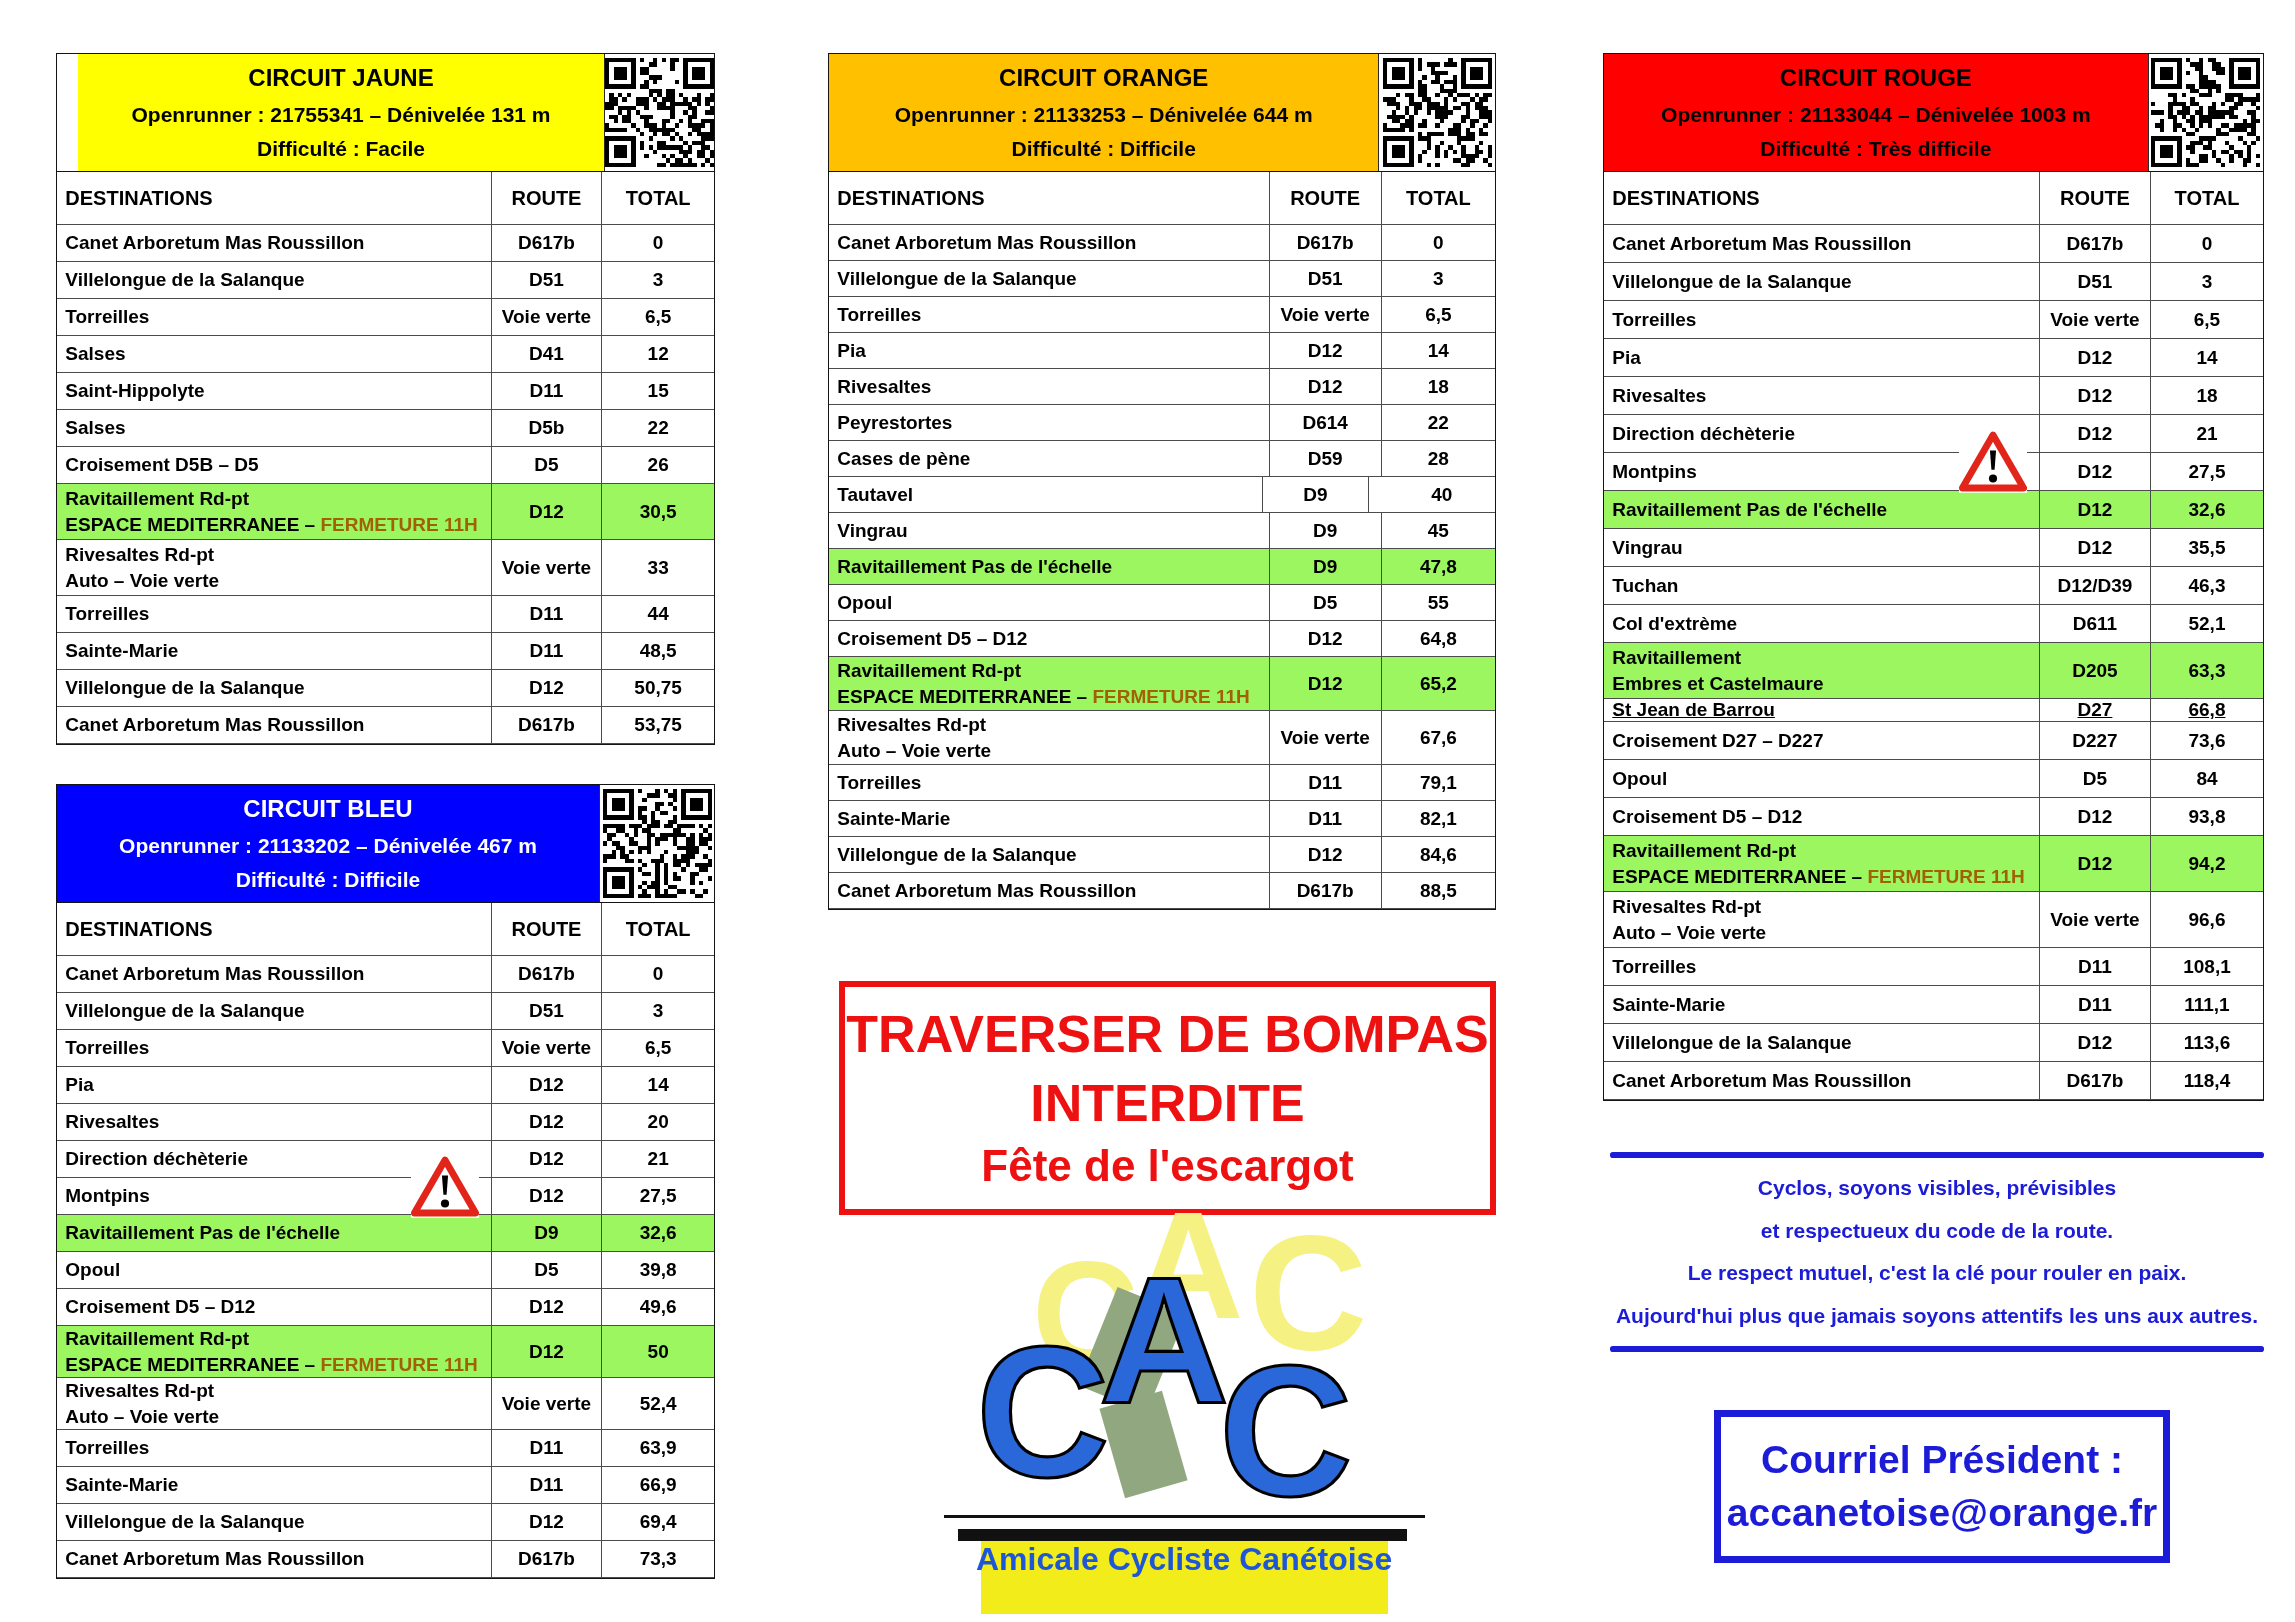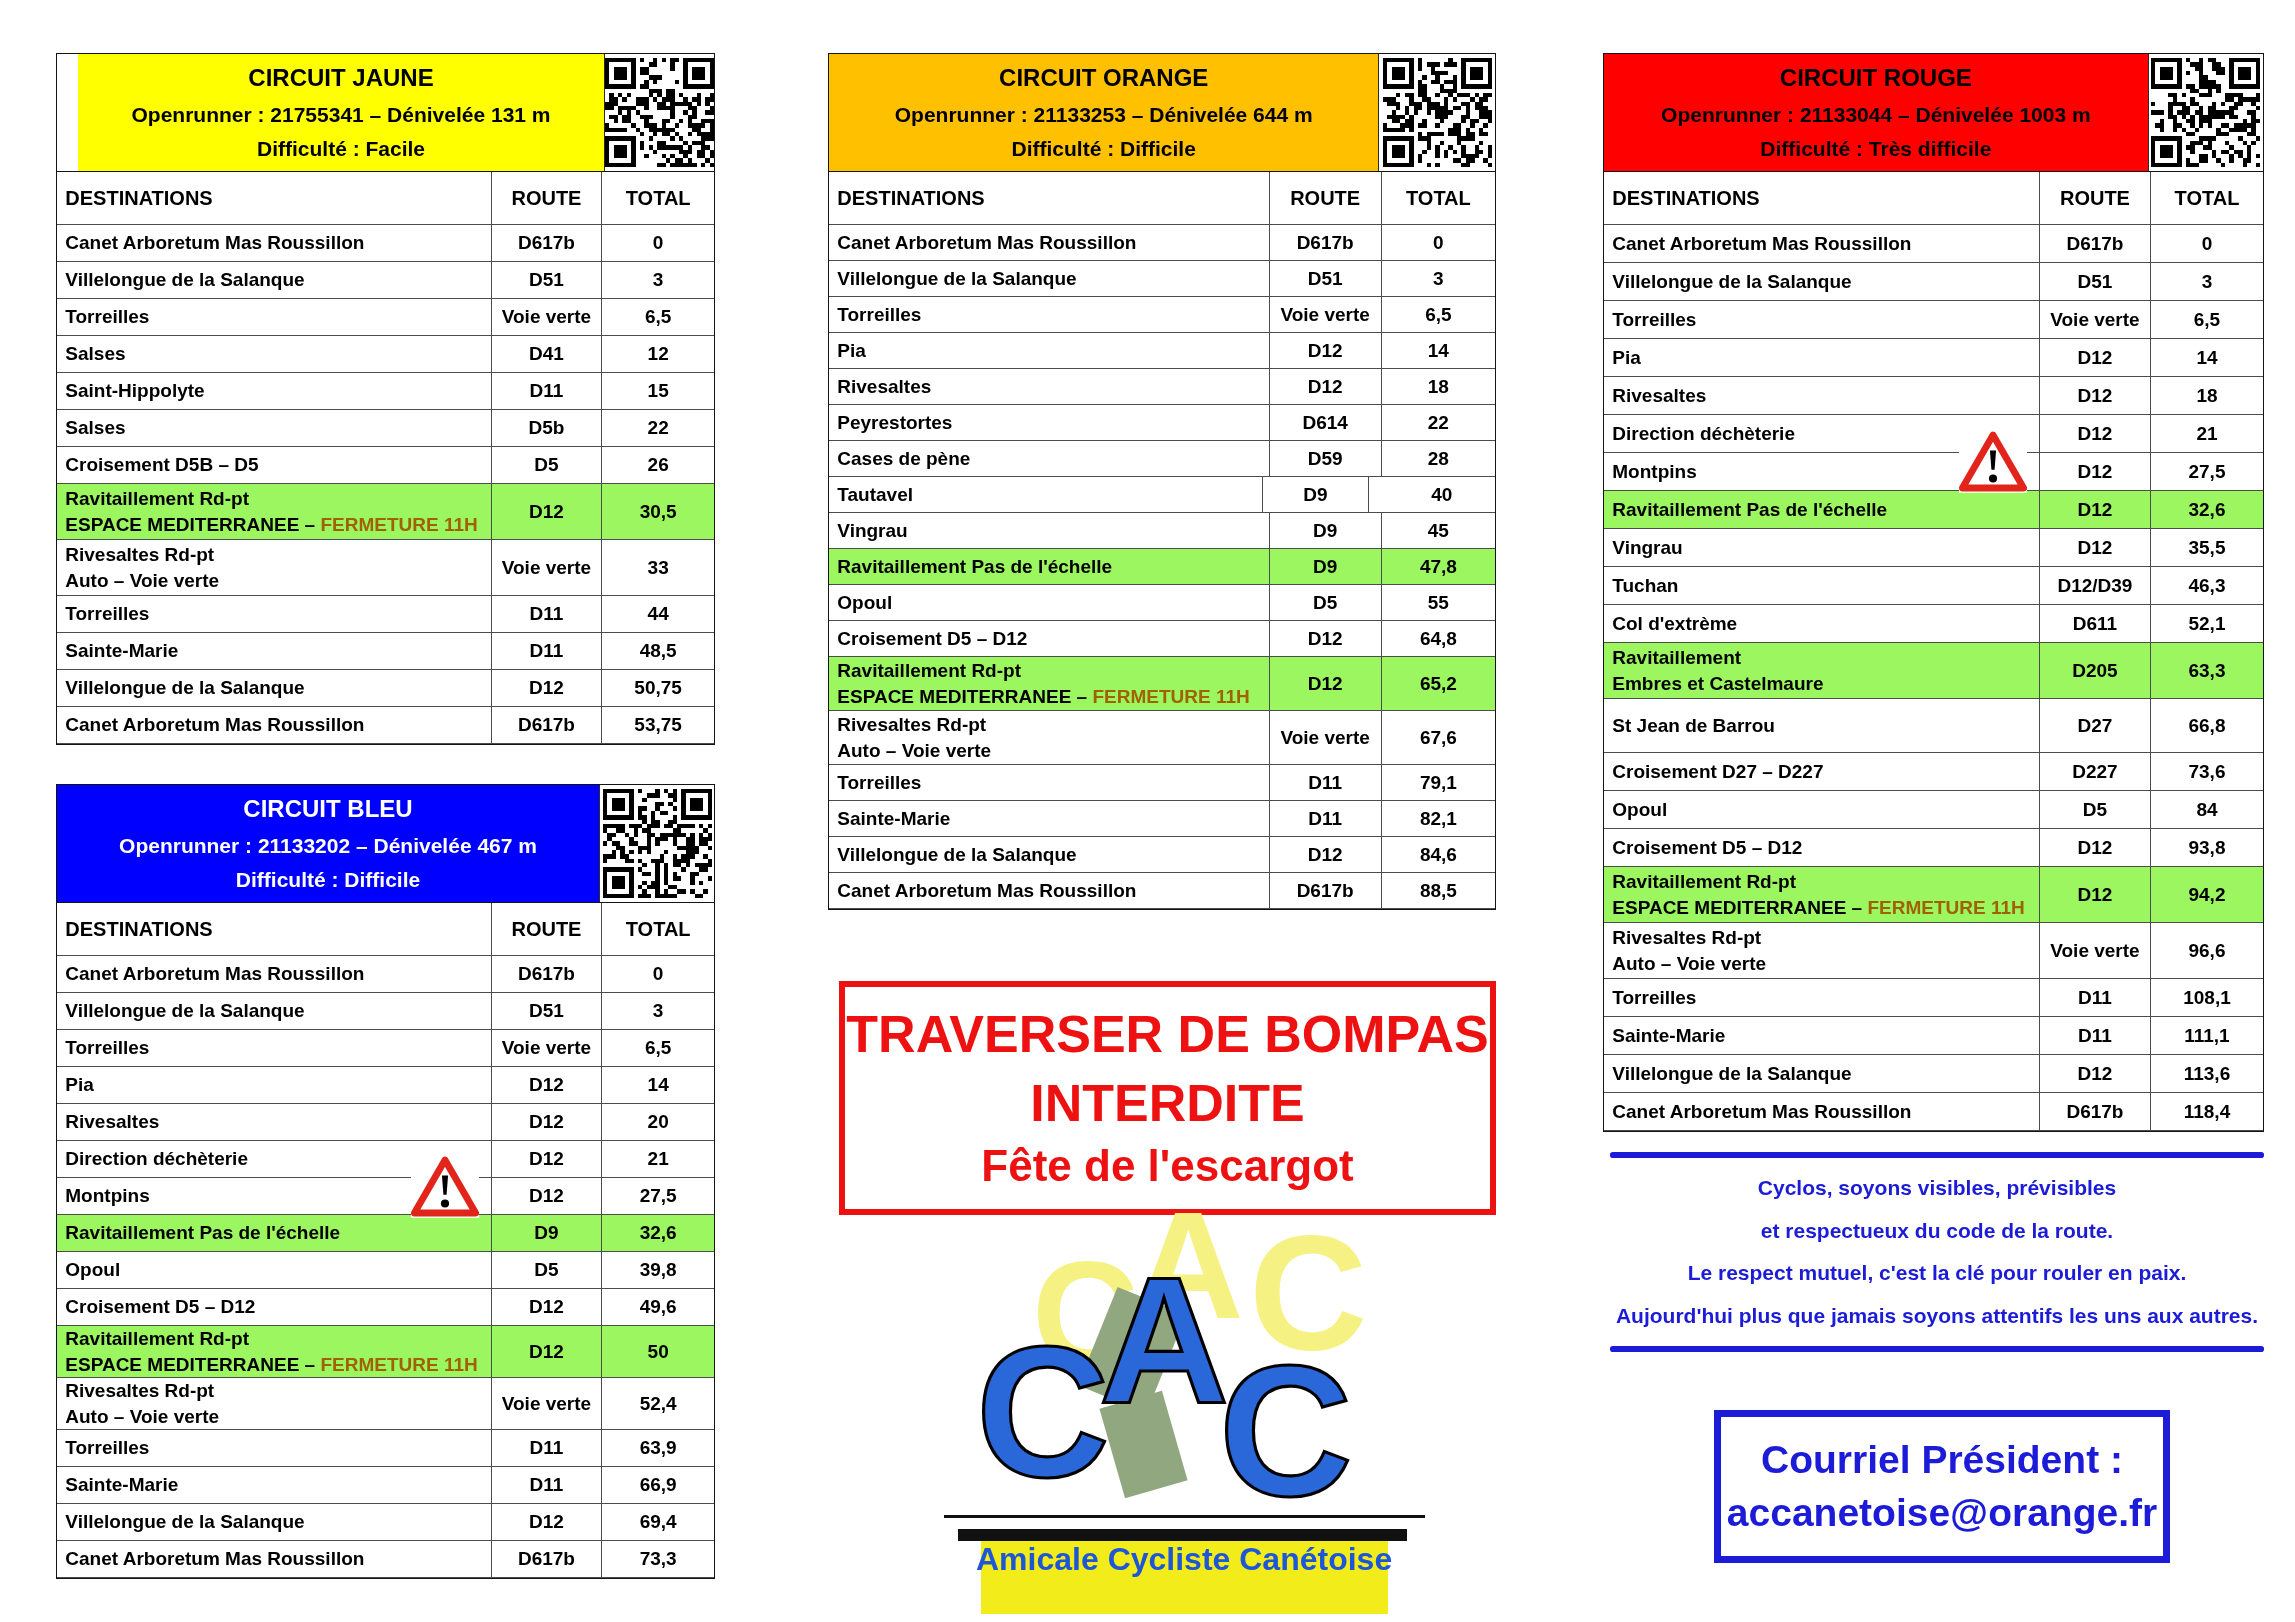"St Jean de Barrou" div.row { height: 54px -> 23px; text-decoration: none -> underline }
